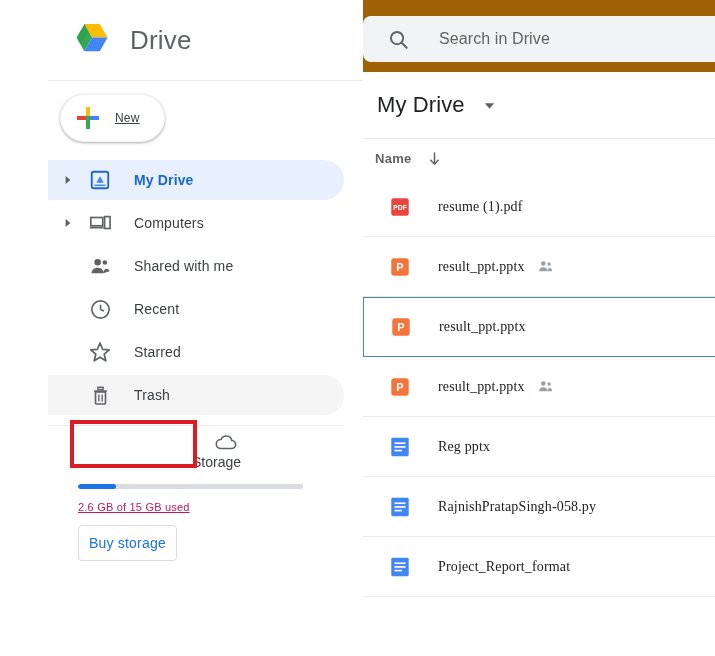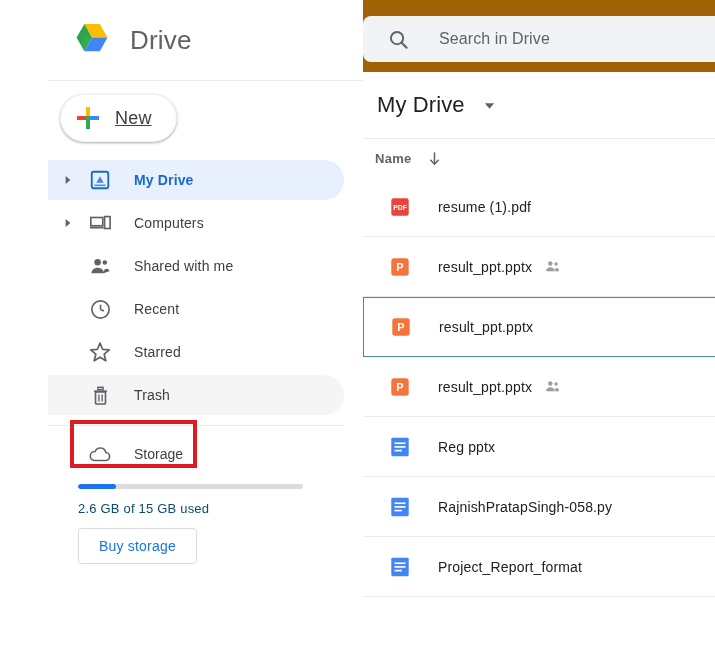"New" .new-btn .new-label { font-size: 18px -> 12px }
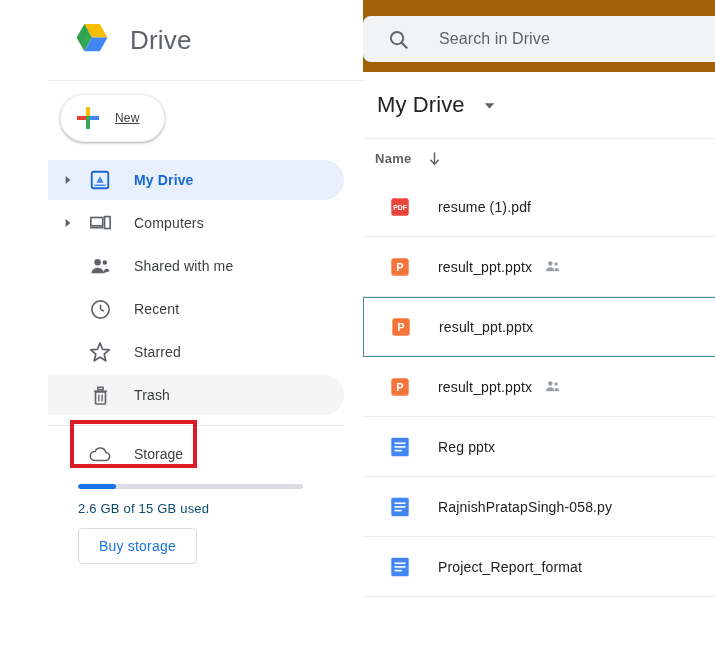"resume (1).pdf" .file-row .f-name { font-family: none -> Liberation Serif, serif }
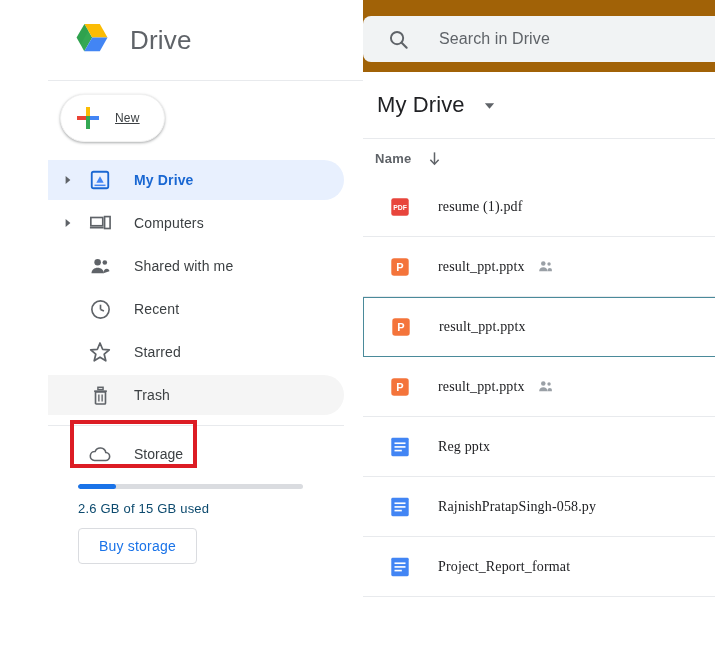"Storage" .storage-row { flex-direction: none -> column }
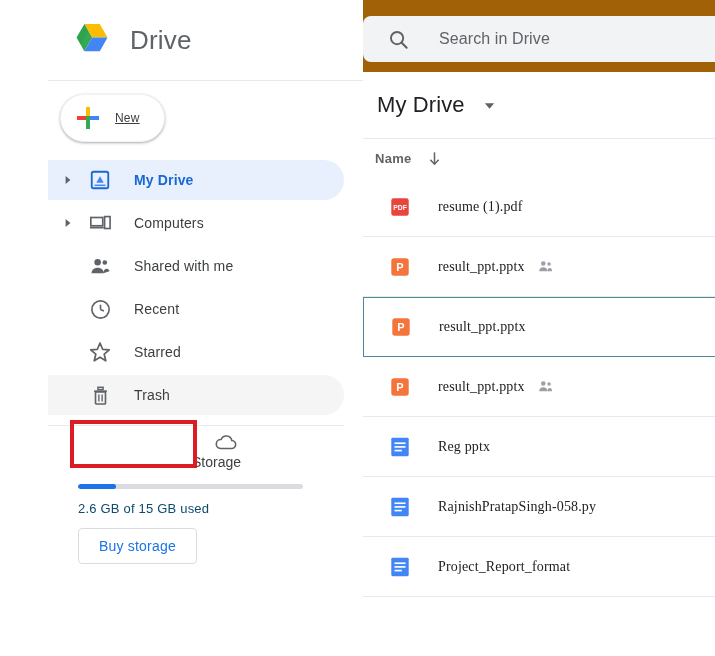"2.6 GB of 15 GB" .storage-text { color: #0c4a6e -> #be185d; font-size: 13px -> 11px; text-decoration: none -> underline }
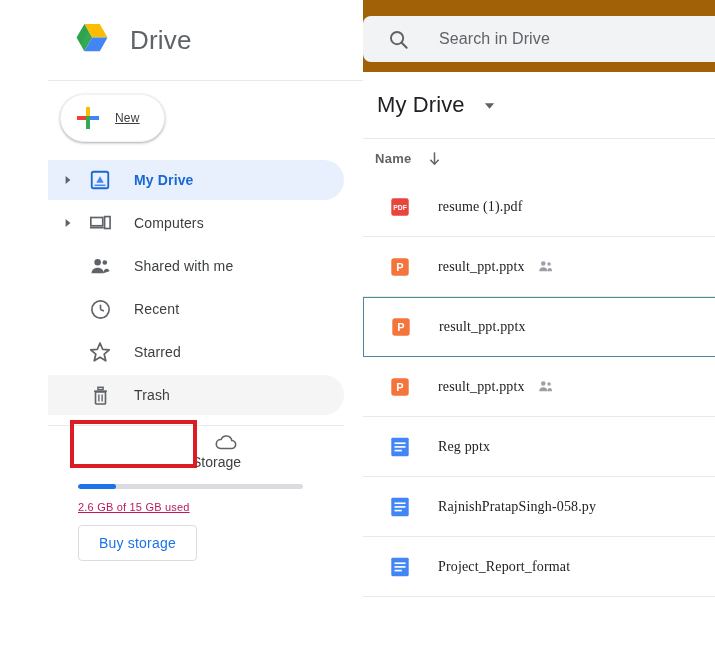"Buy storage" .buy-btn { padding: 9px 20px -> 9px 10px }
